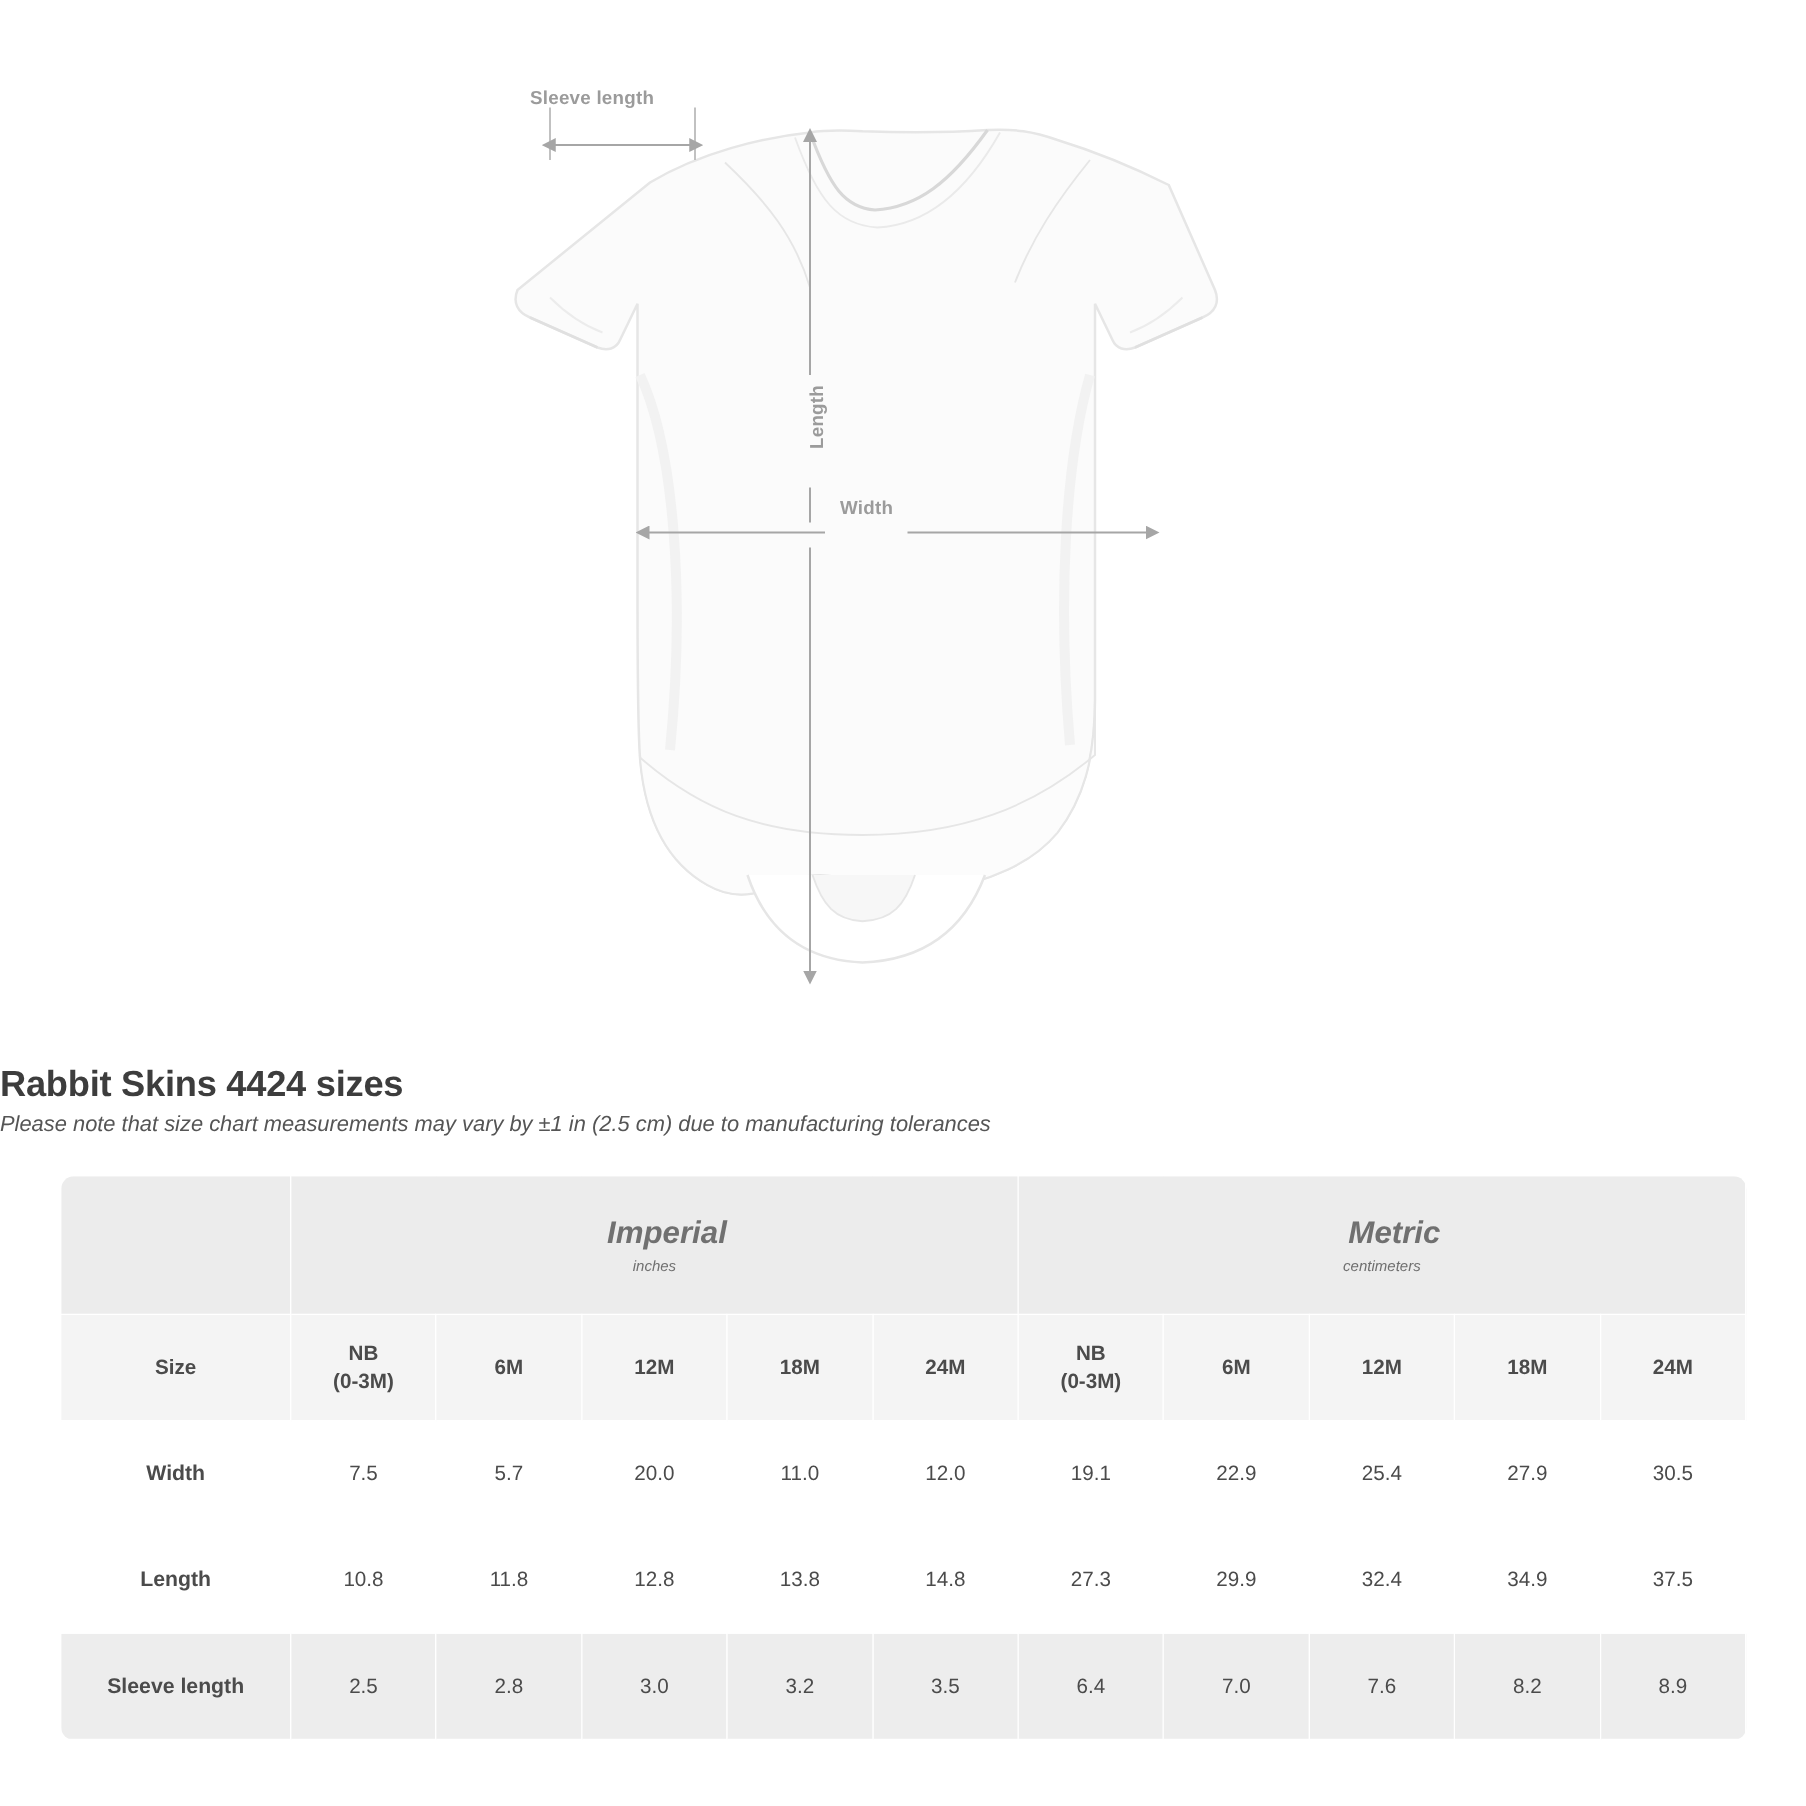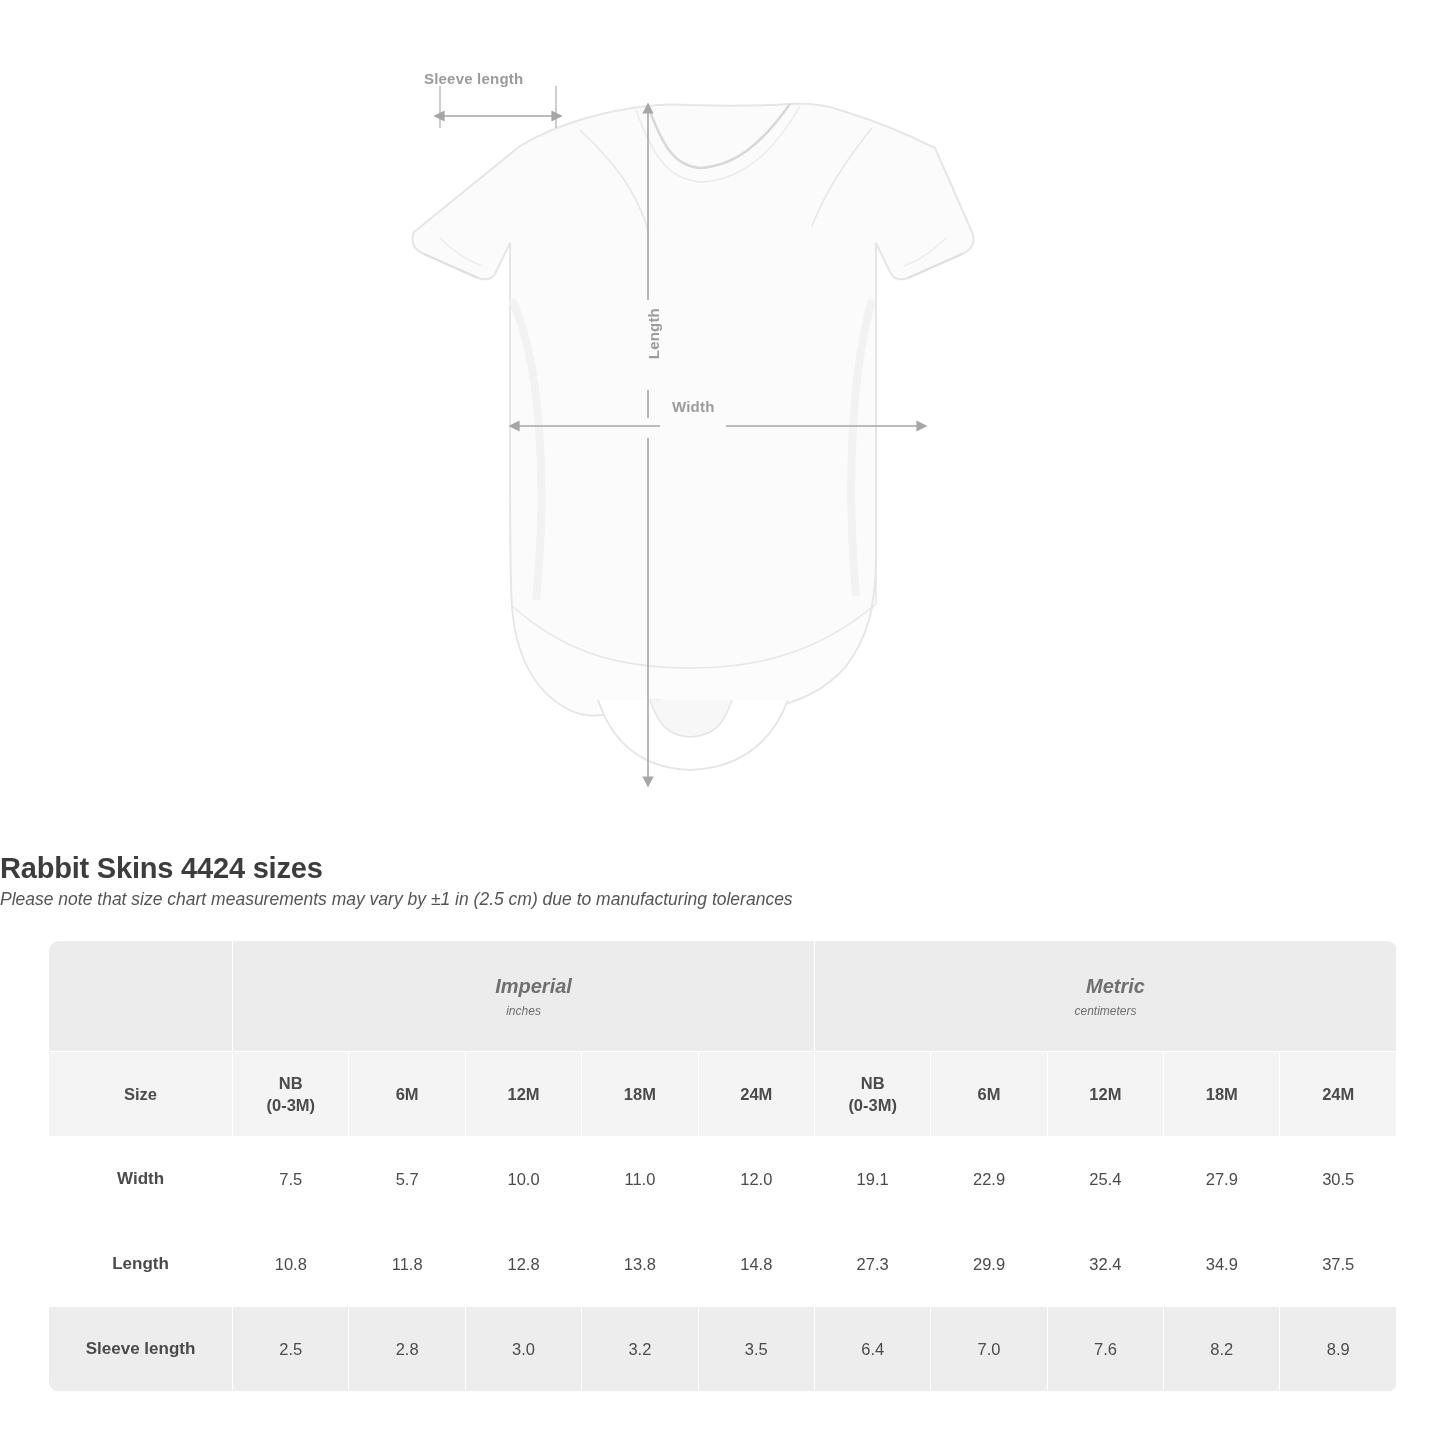"Imperial" .unit-head .unit-name { font-size: 20px -> 25px }
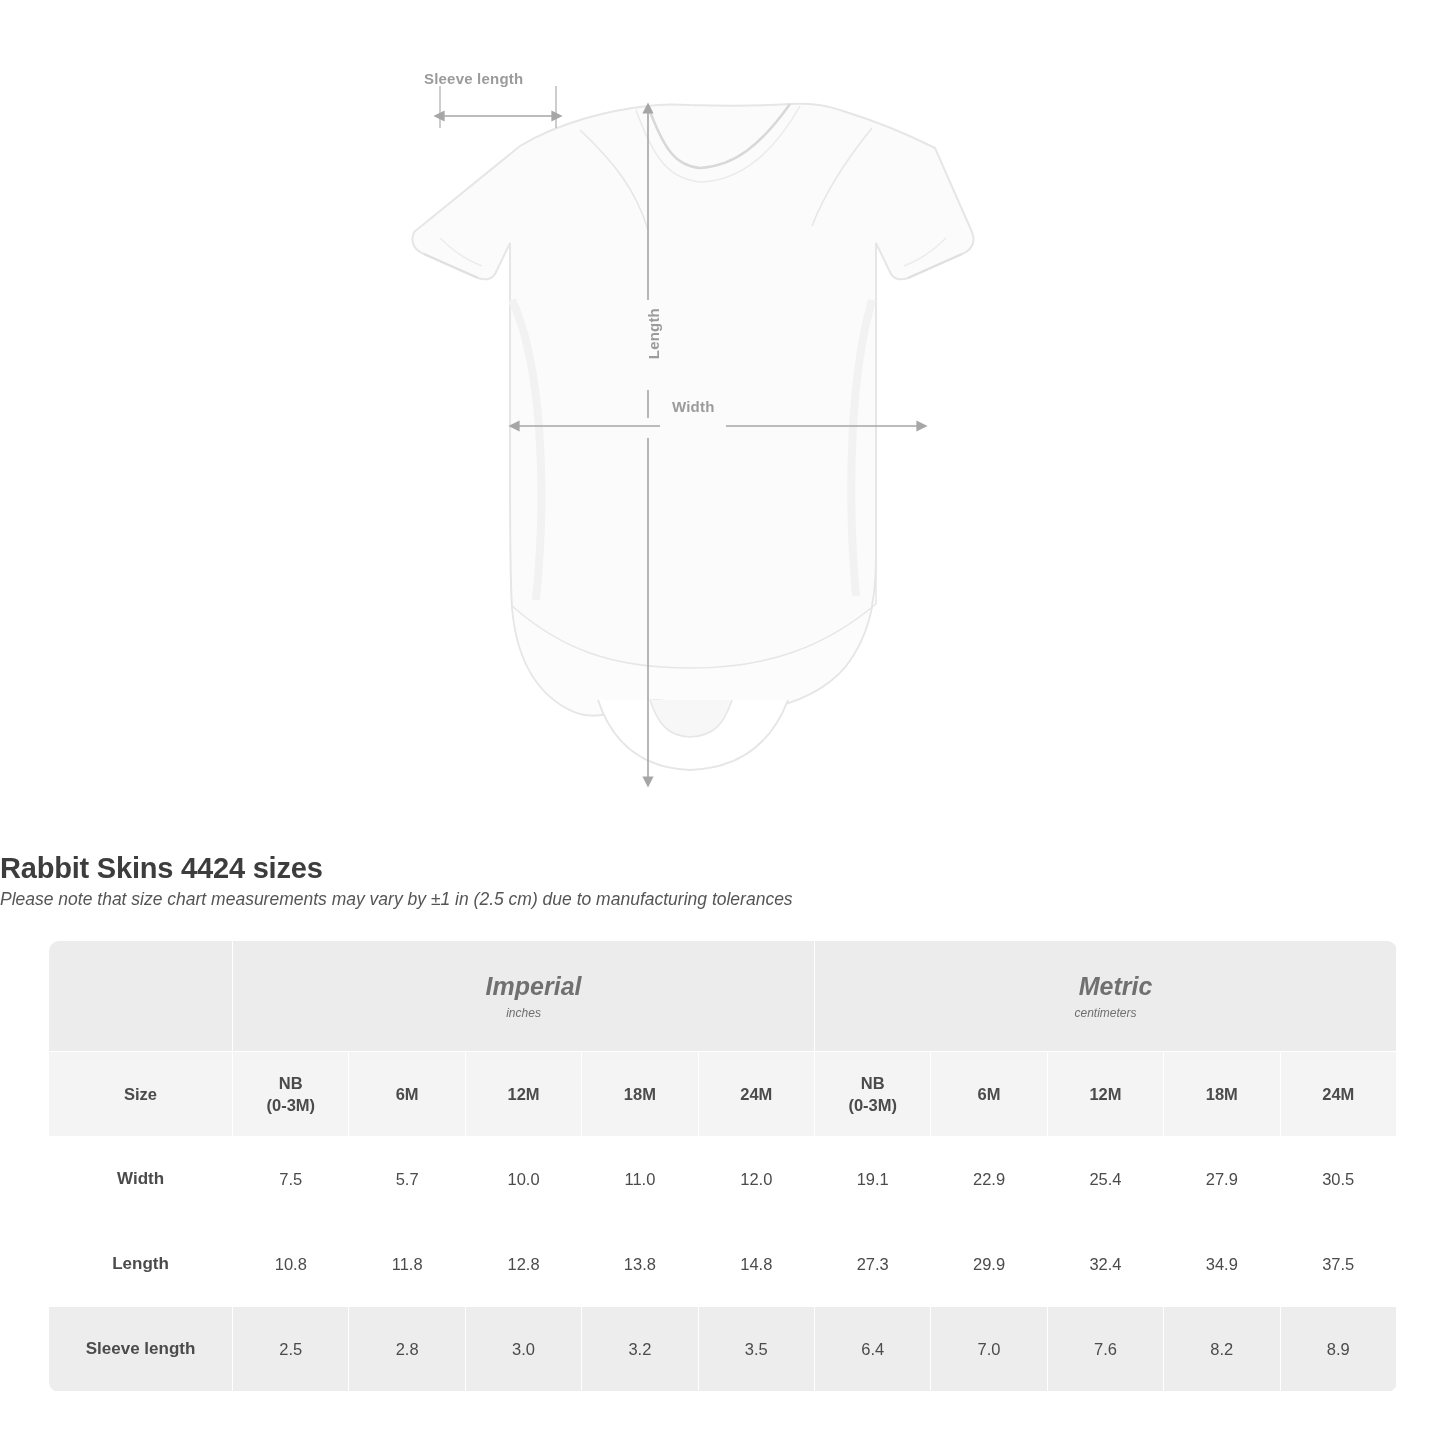"10.0" td { text: 10.0 -> 20.0 }
